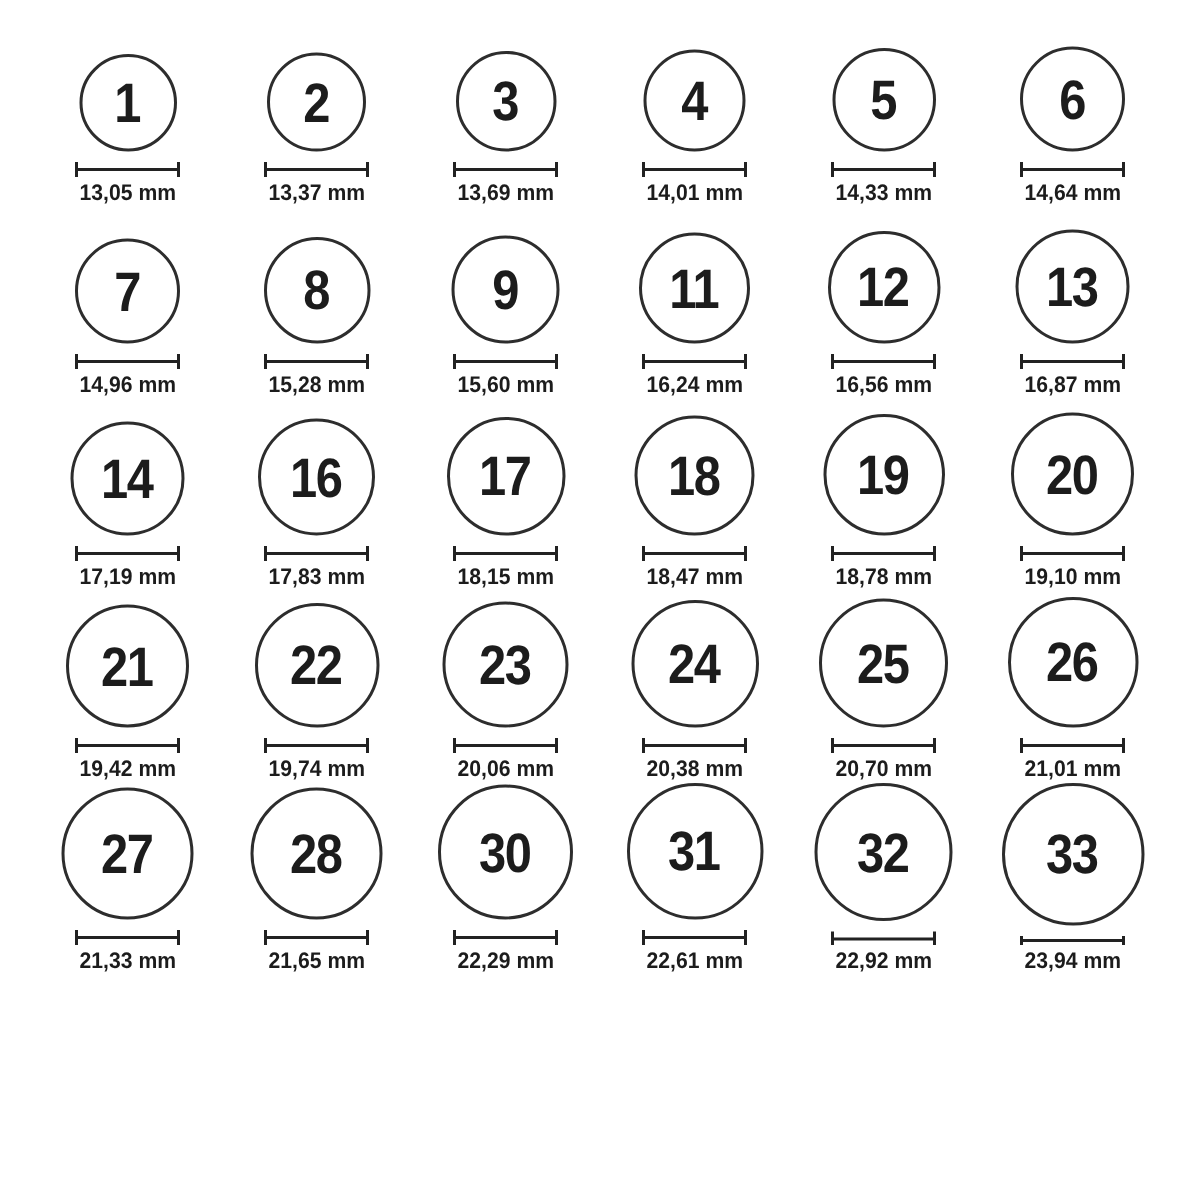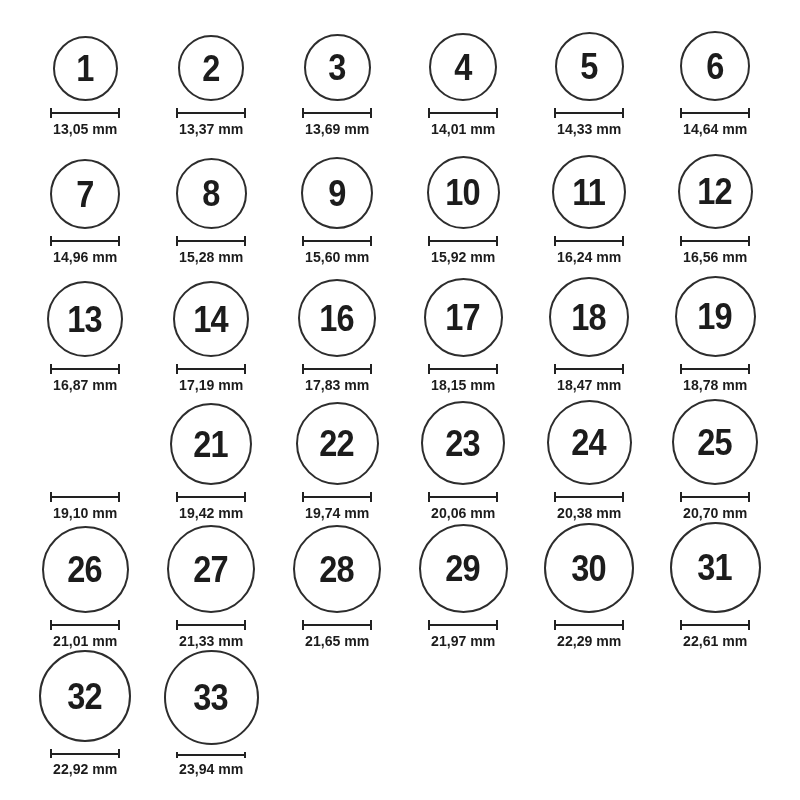"10" div.cell { html: <div> <div> <span>10</span> </div> <div></div> <div>15,92 mm</div> </div> -> none }
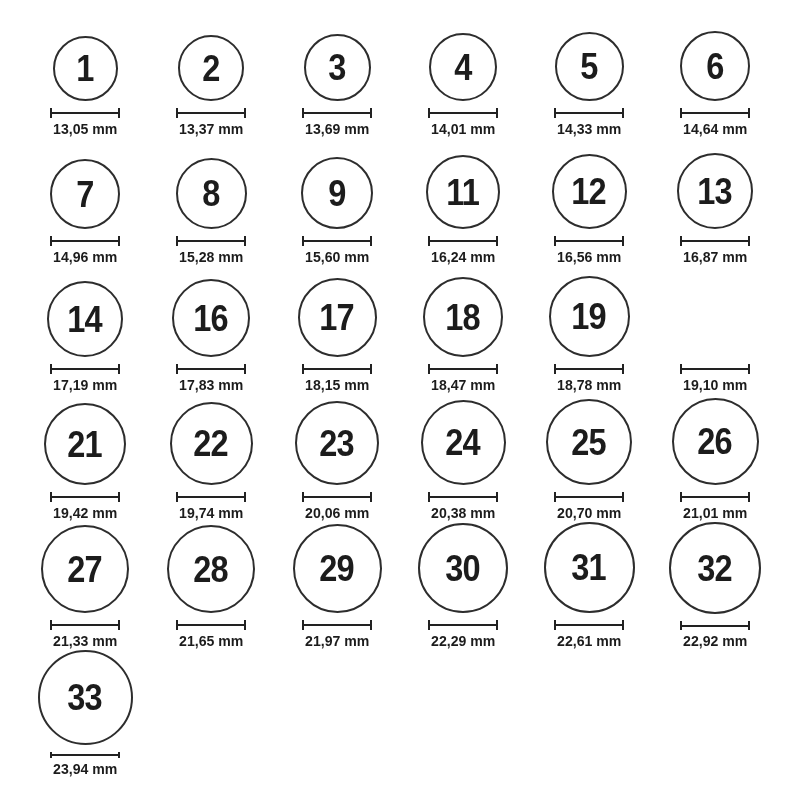"20" div.circle { html: none -> <div> <span>20</span> </div> }
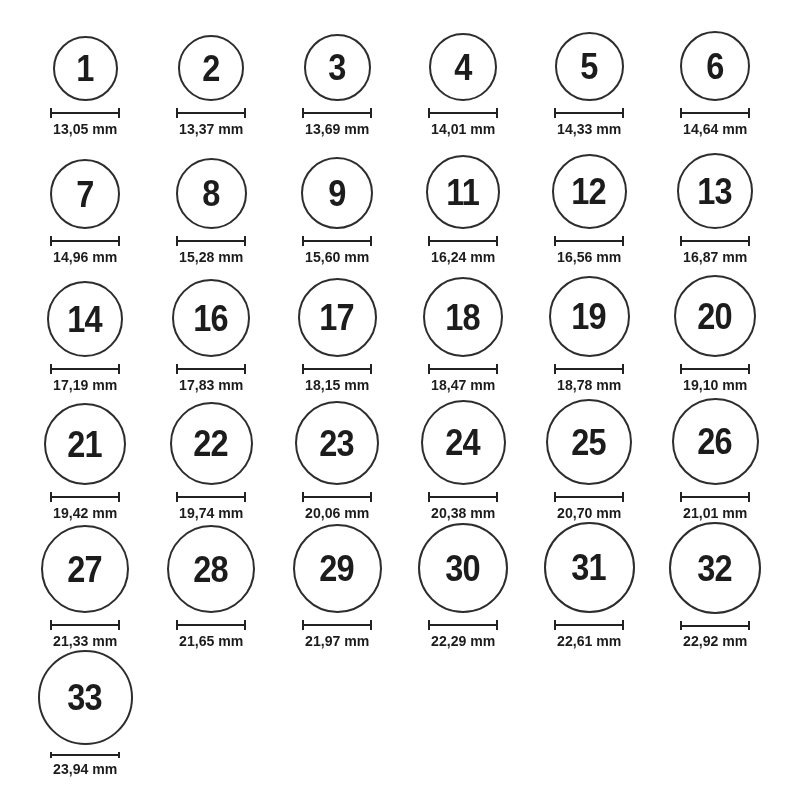"29" div.cell { html: <div> <div> <span>29</span> </div> <div></div> <div>21,97 mm</div> </div> -> none }
